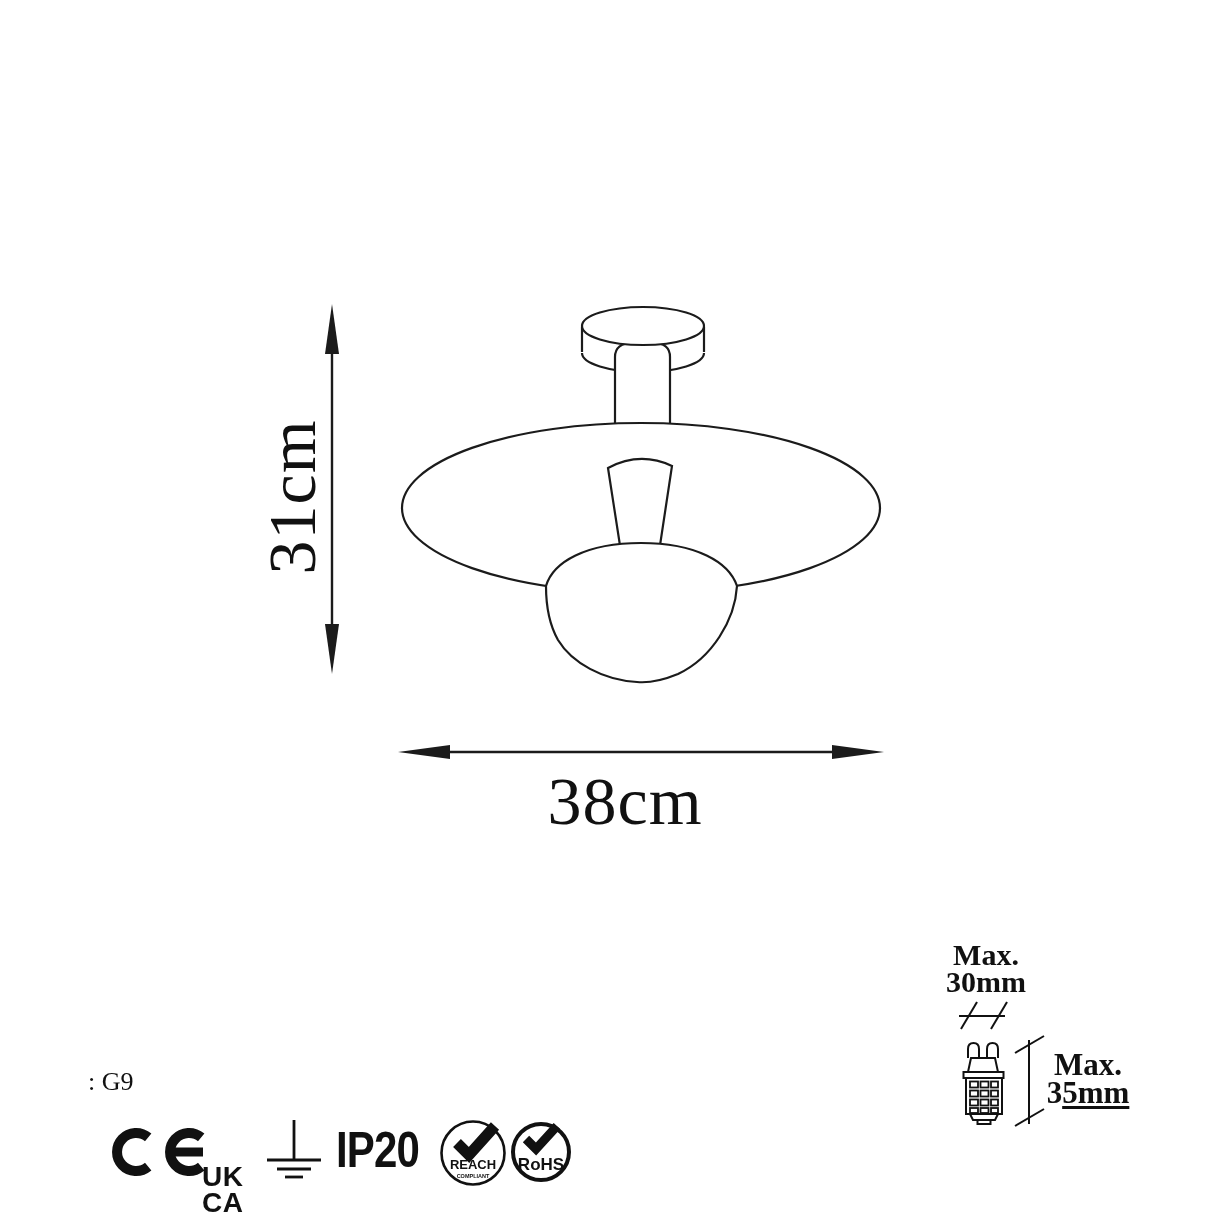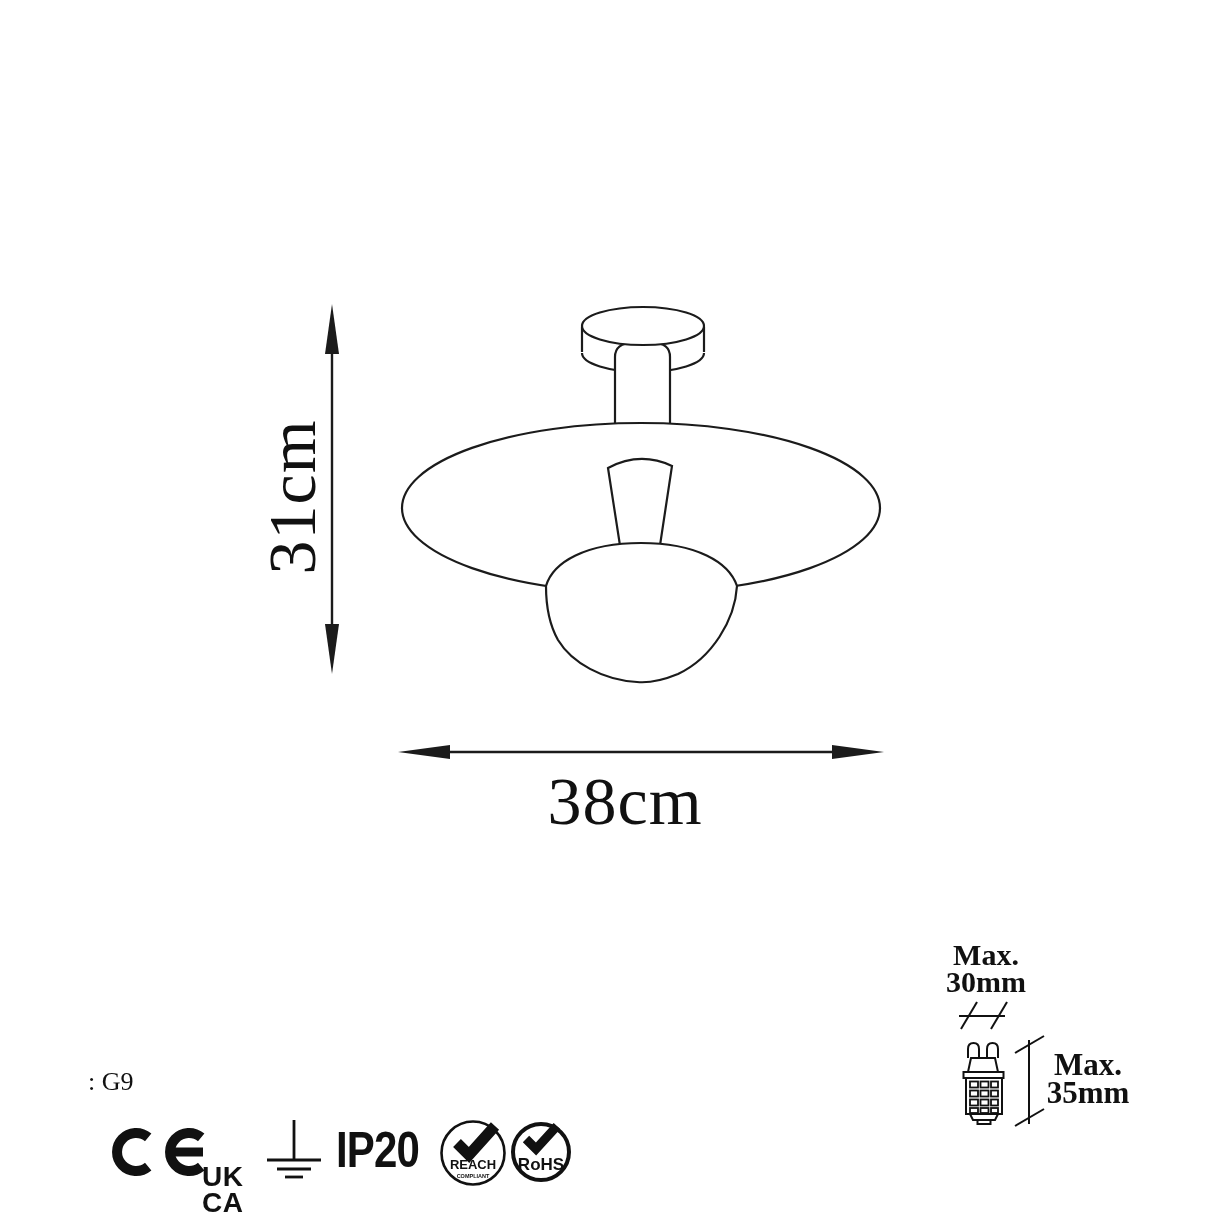"5mm" #maxh-label .u { text-decoration: none -> underline }
